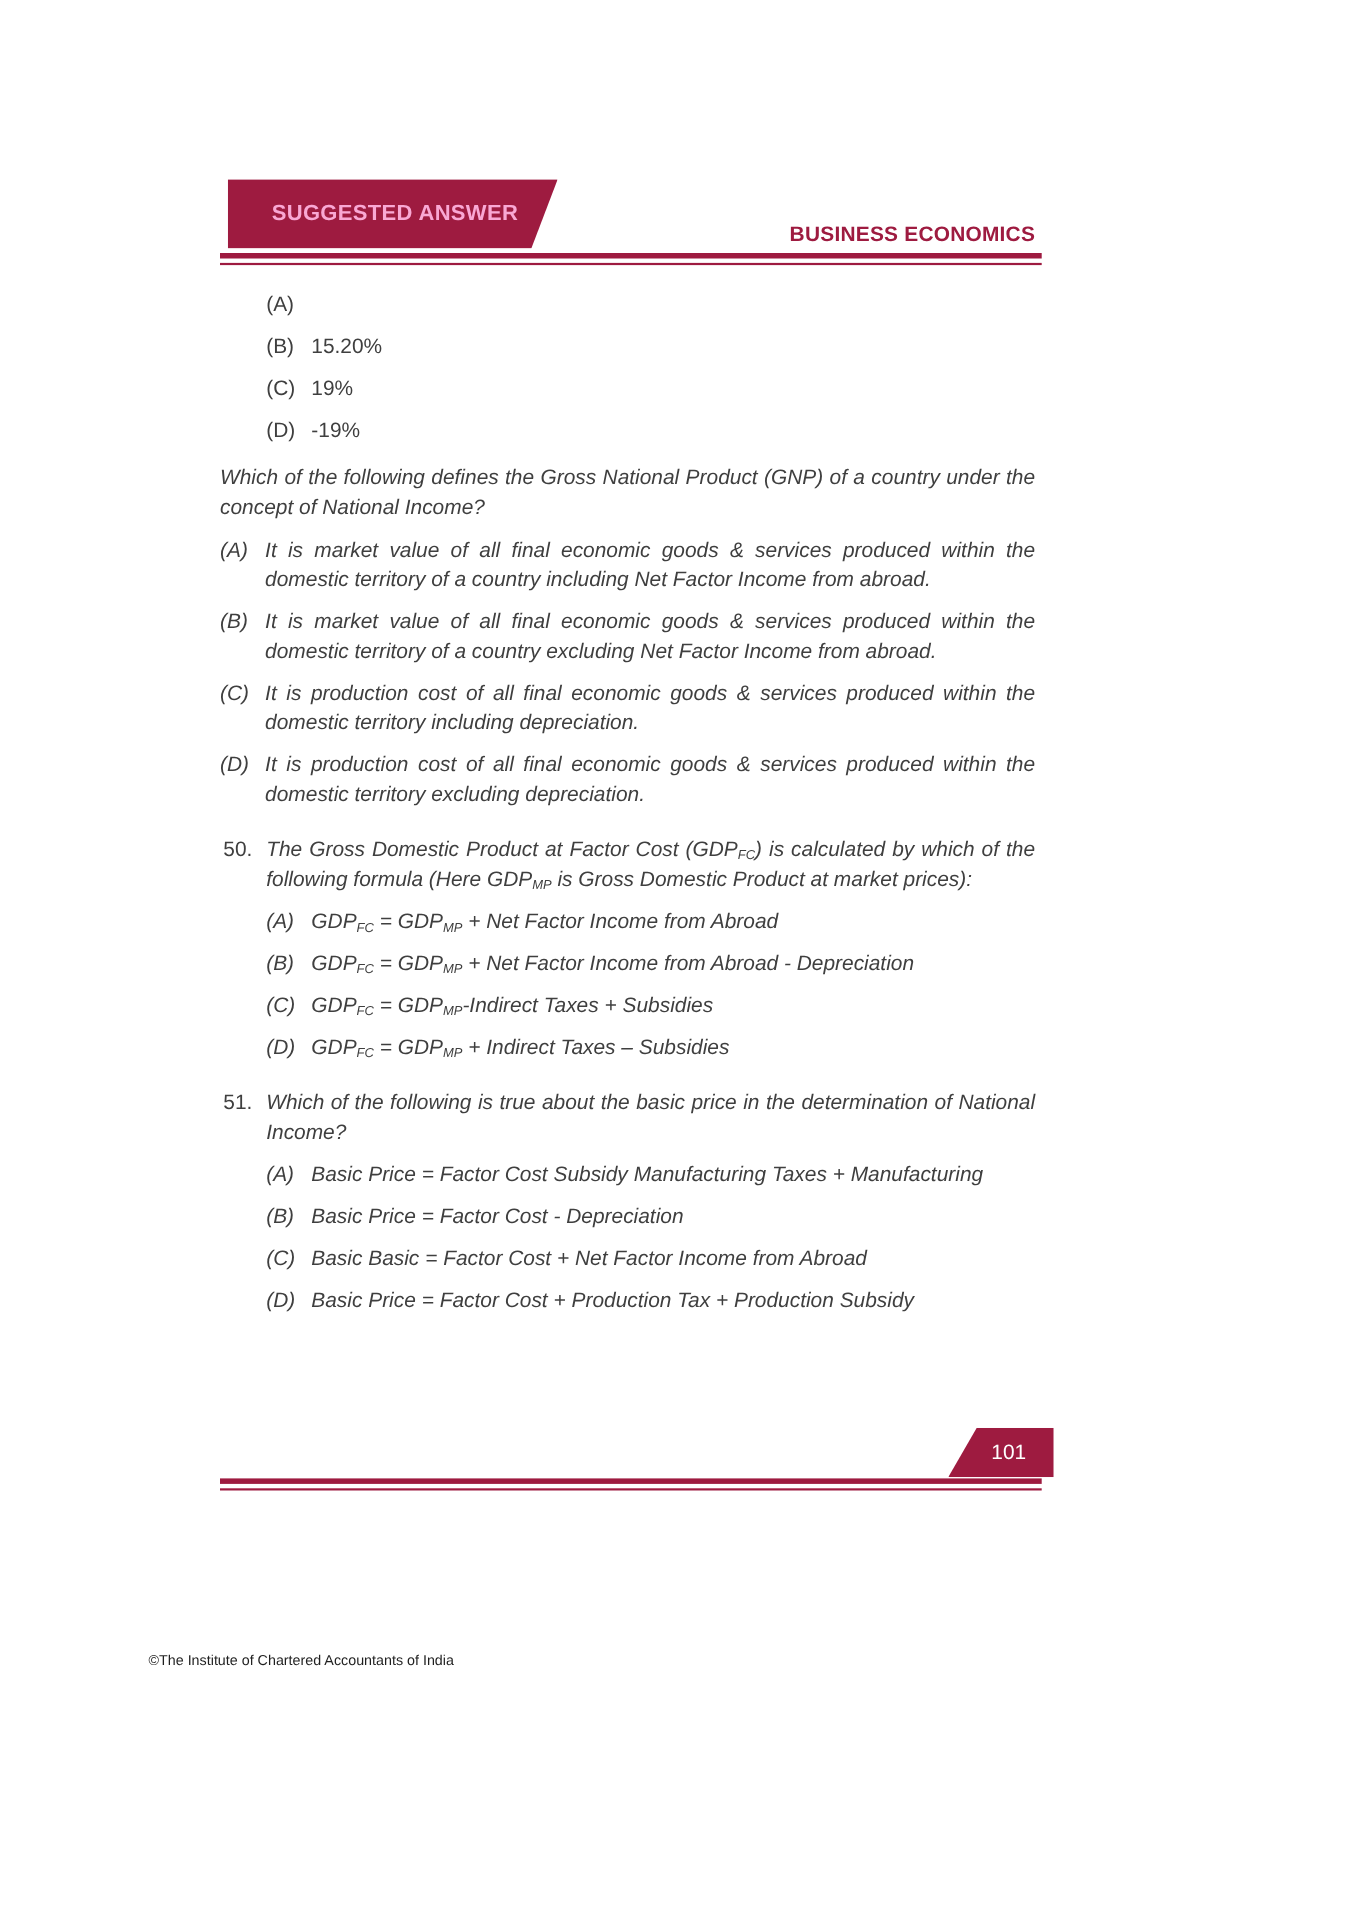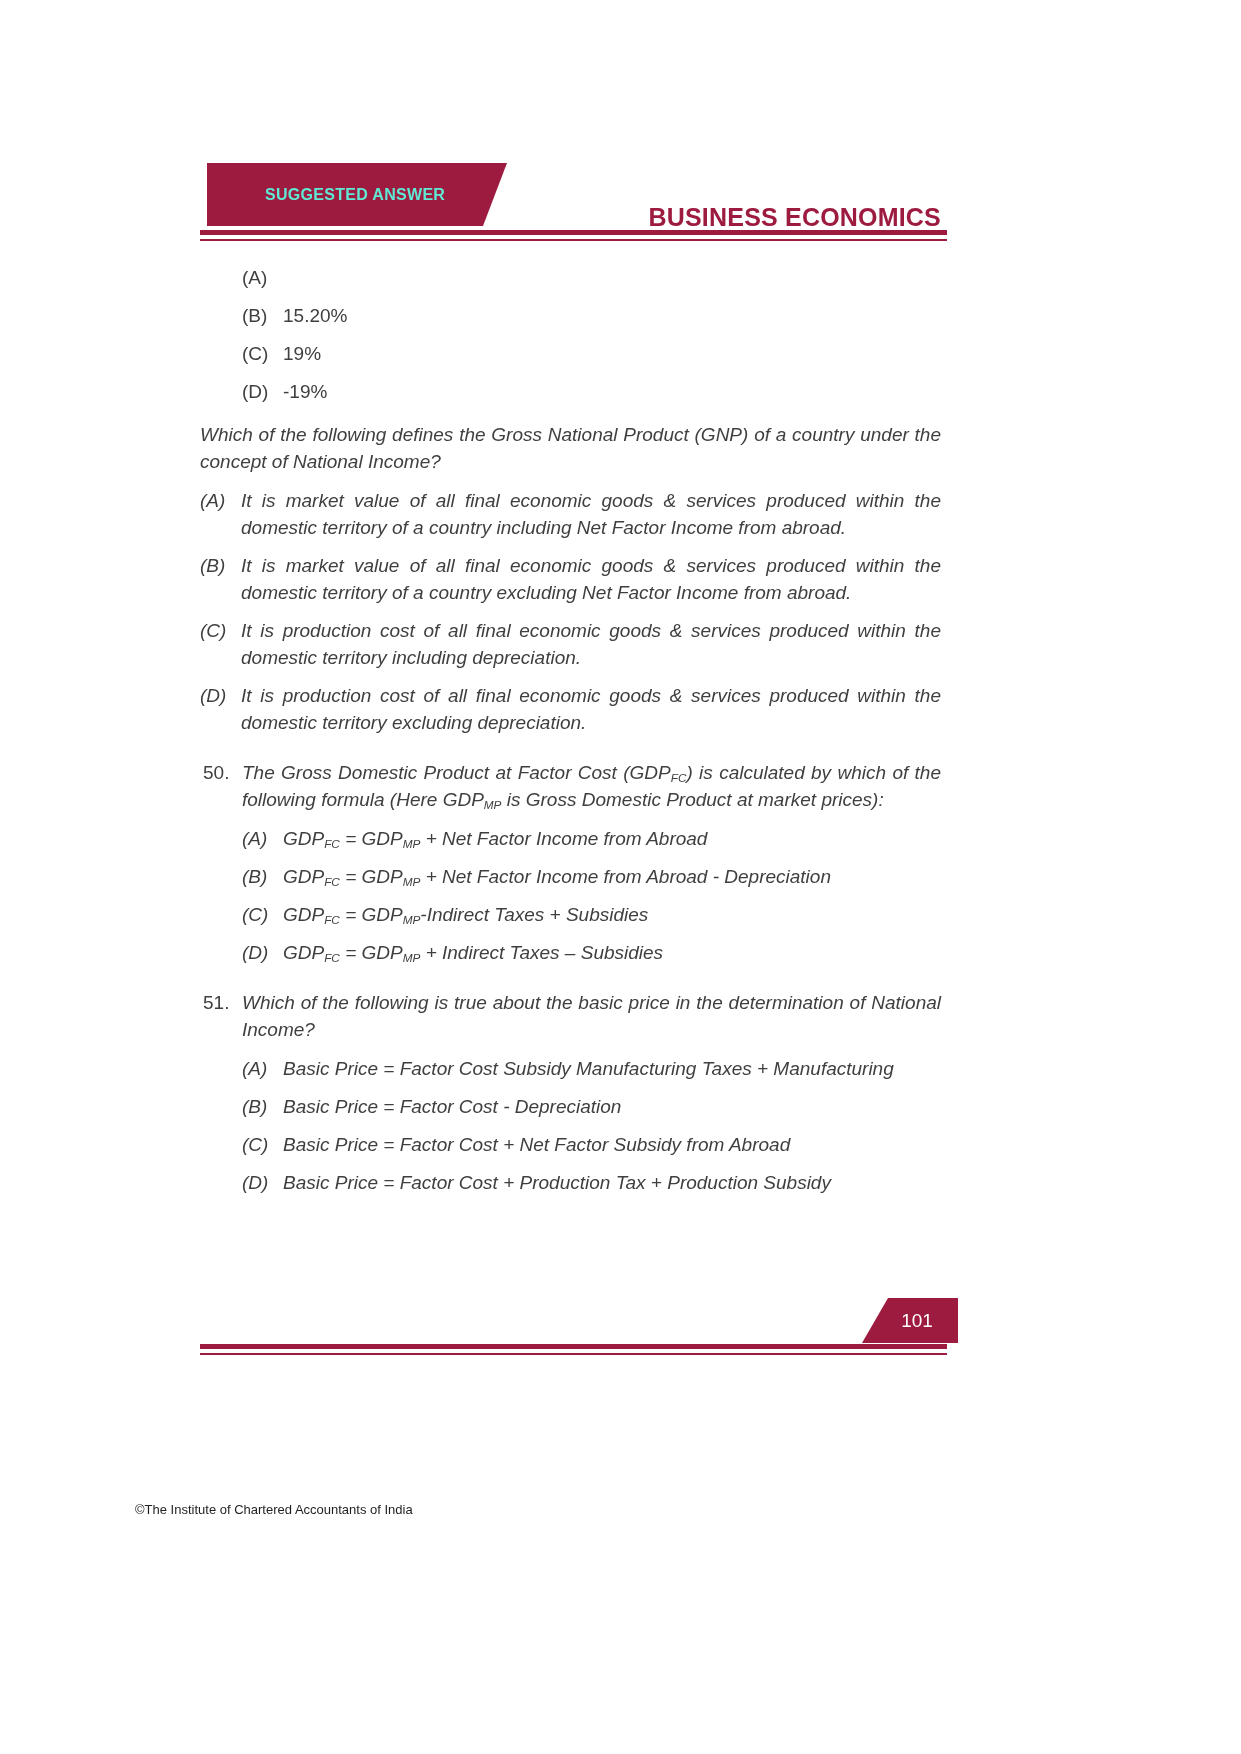"SUGGESTED ANSWER" .banner-label { color: #5eead4 -> #f9a8d4; font-size: 16px -> 20px; padding-left: 58px -> 40px }
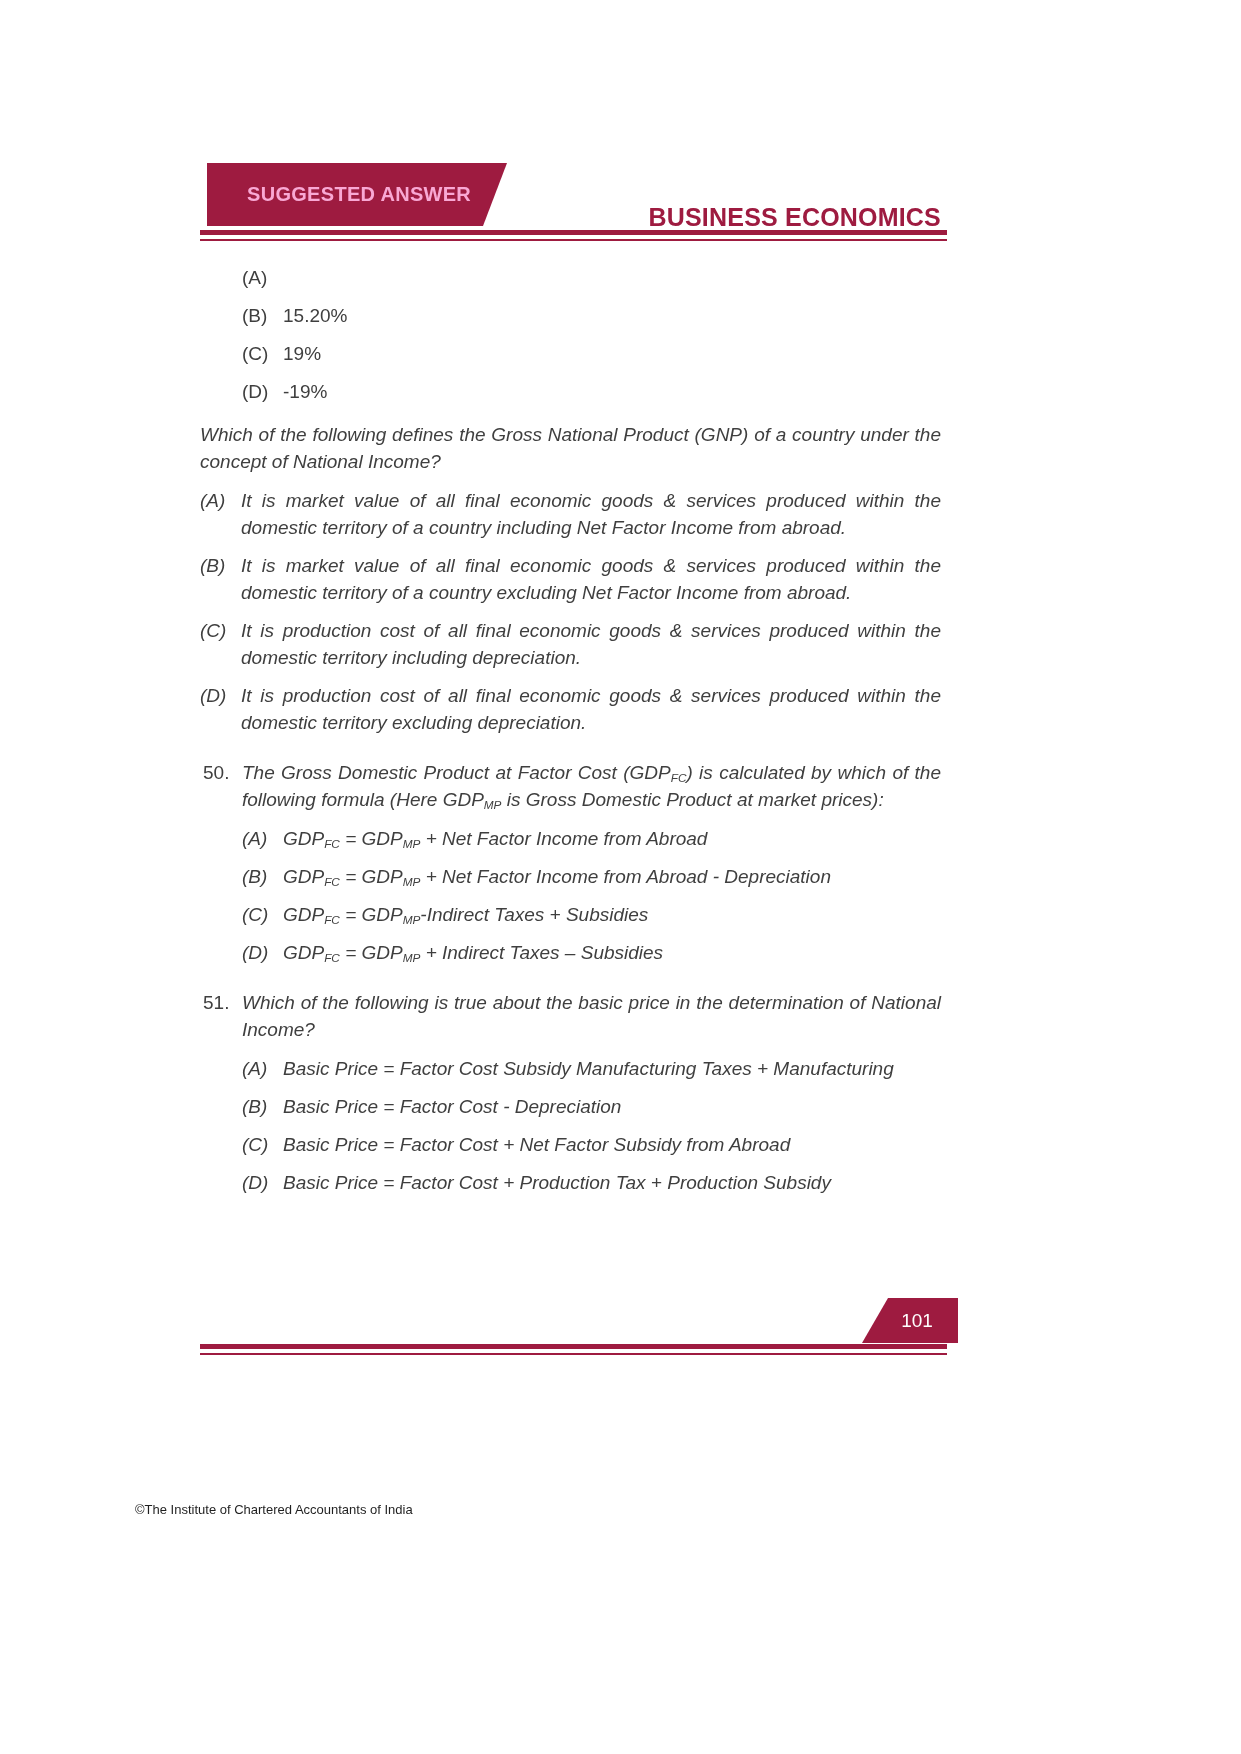"BUSINESS ECONOMICS" .subject { font-size: 25px -> 19px }
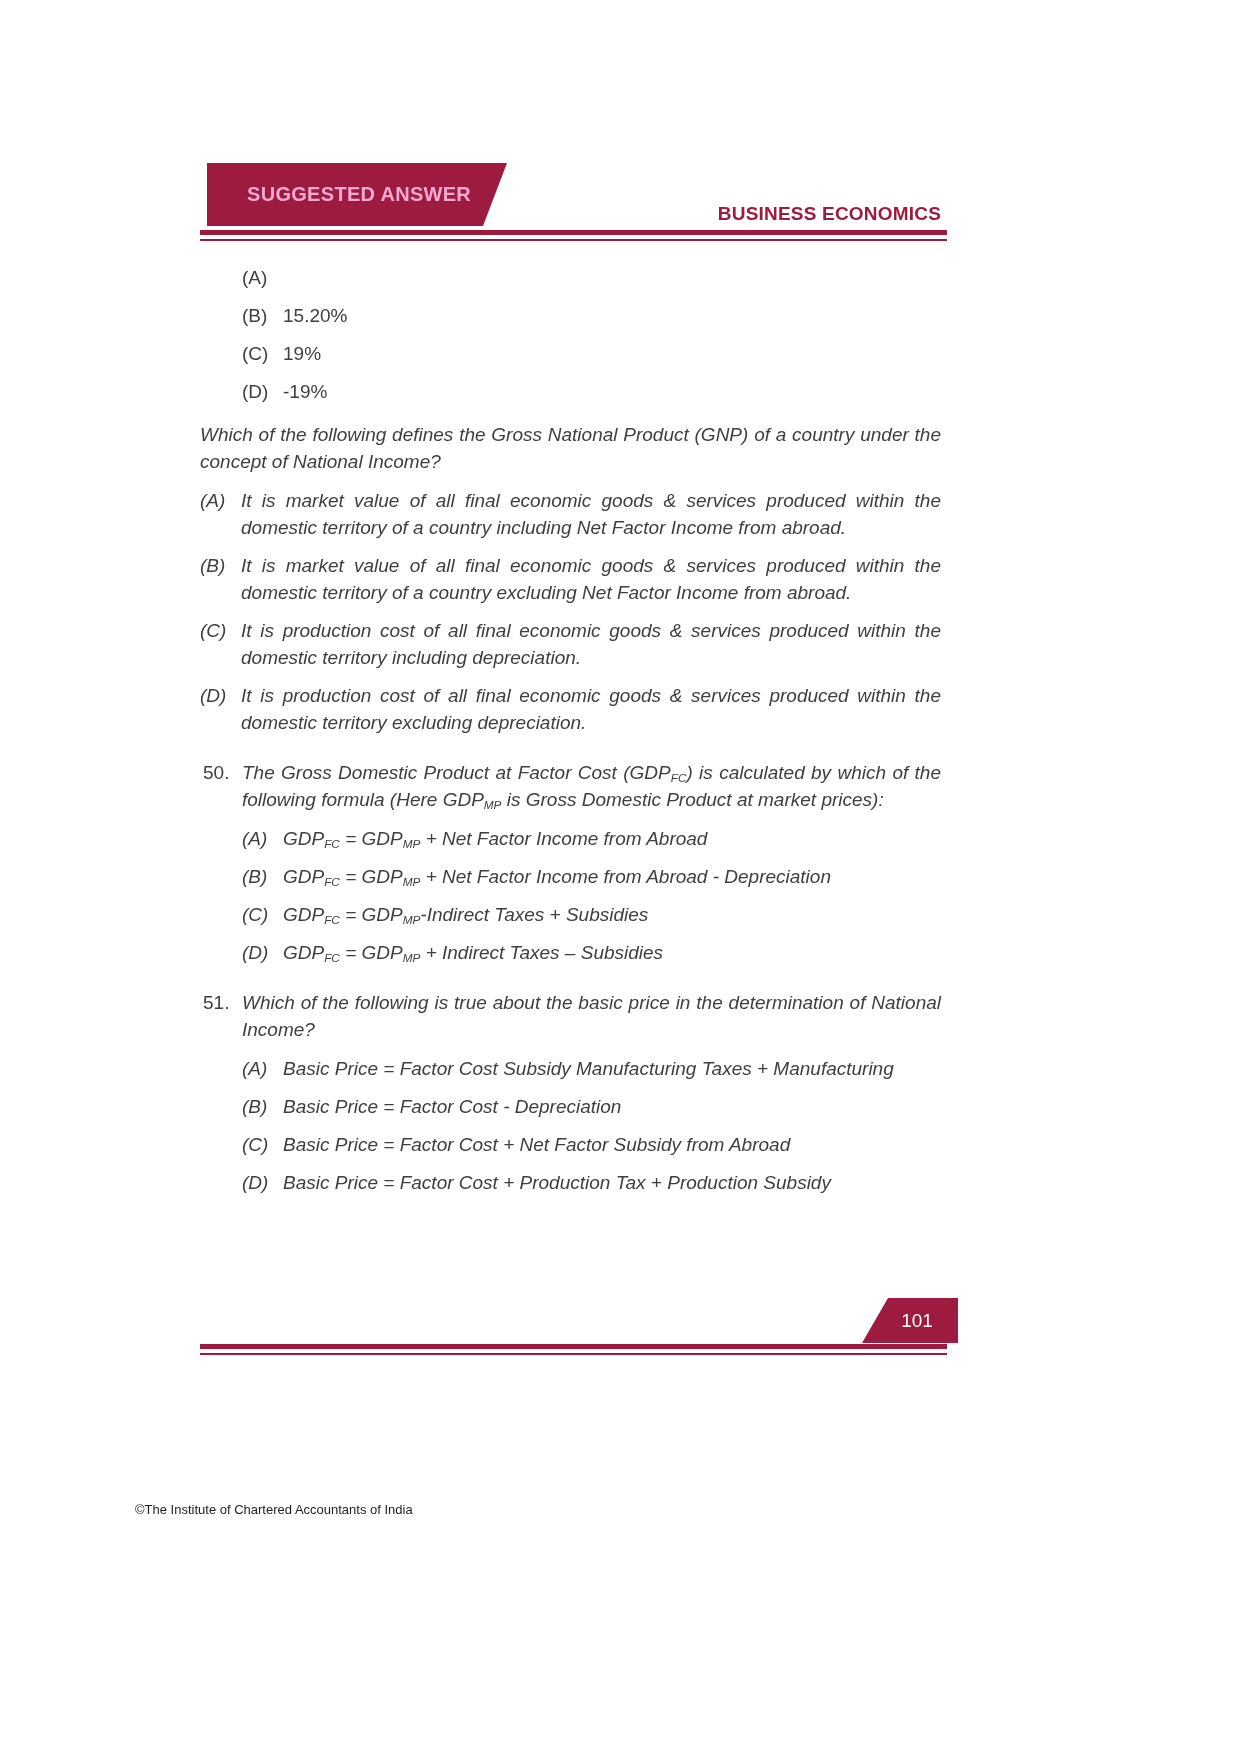"Basic Price = Factor Cost + Net" div.opt-text { text: Price = Factor Cost + Net Factor Subsidy -> Basic = Factor Cost + Net Factor Income }
